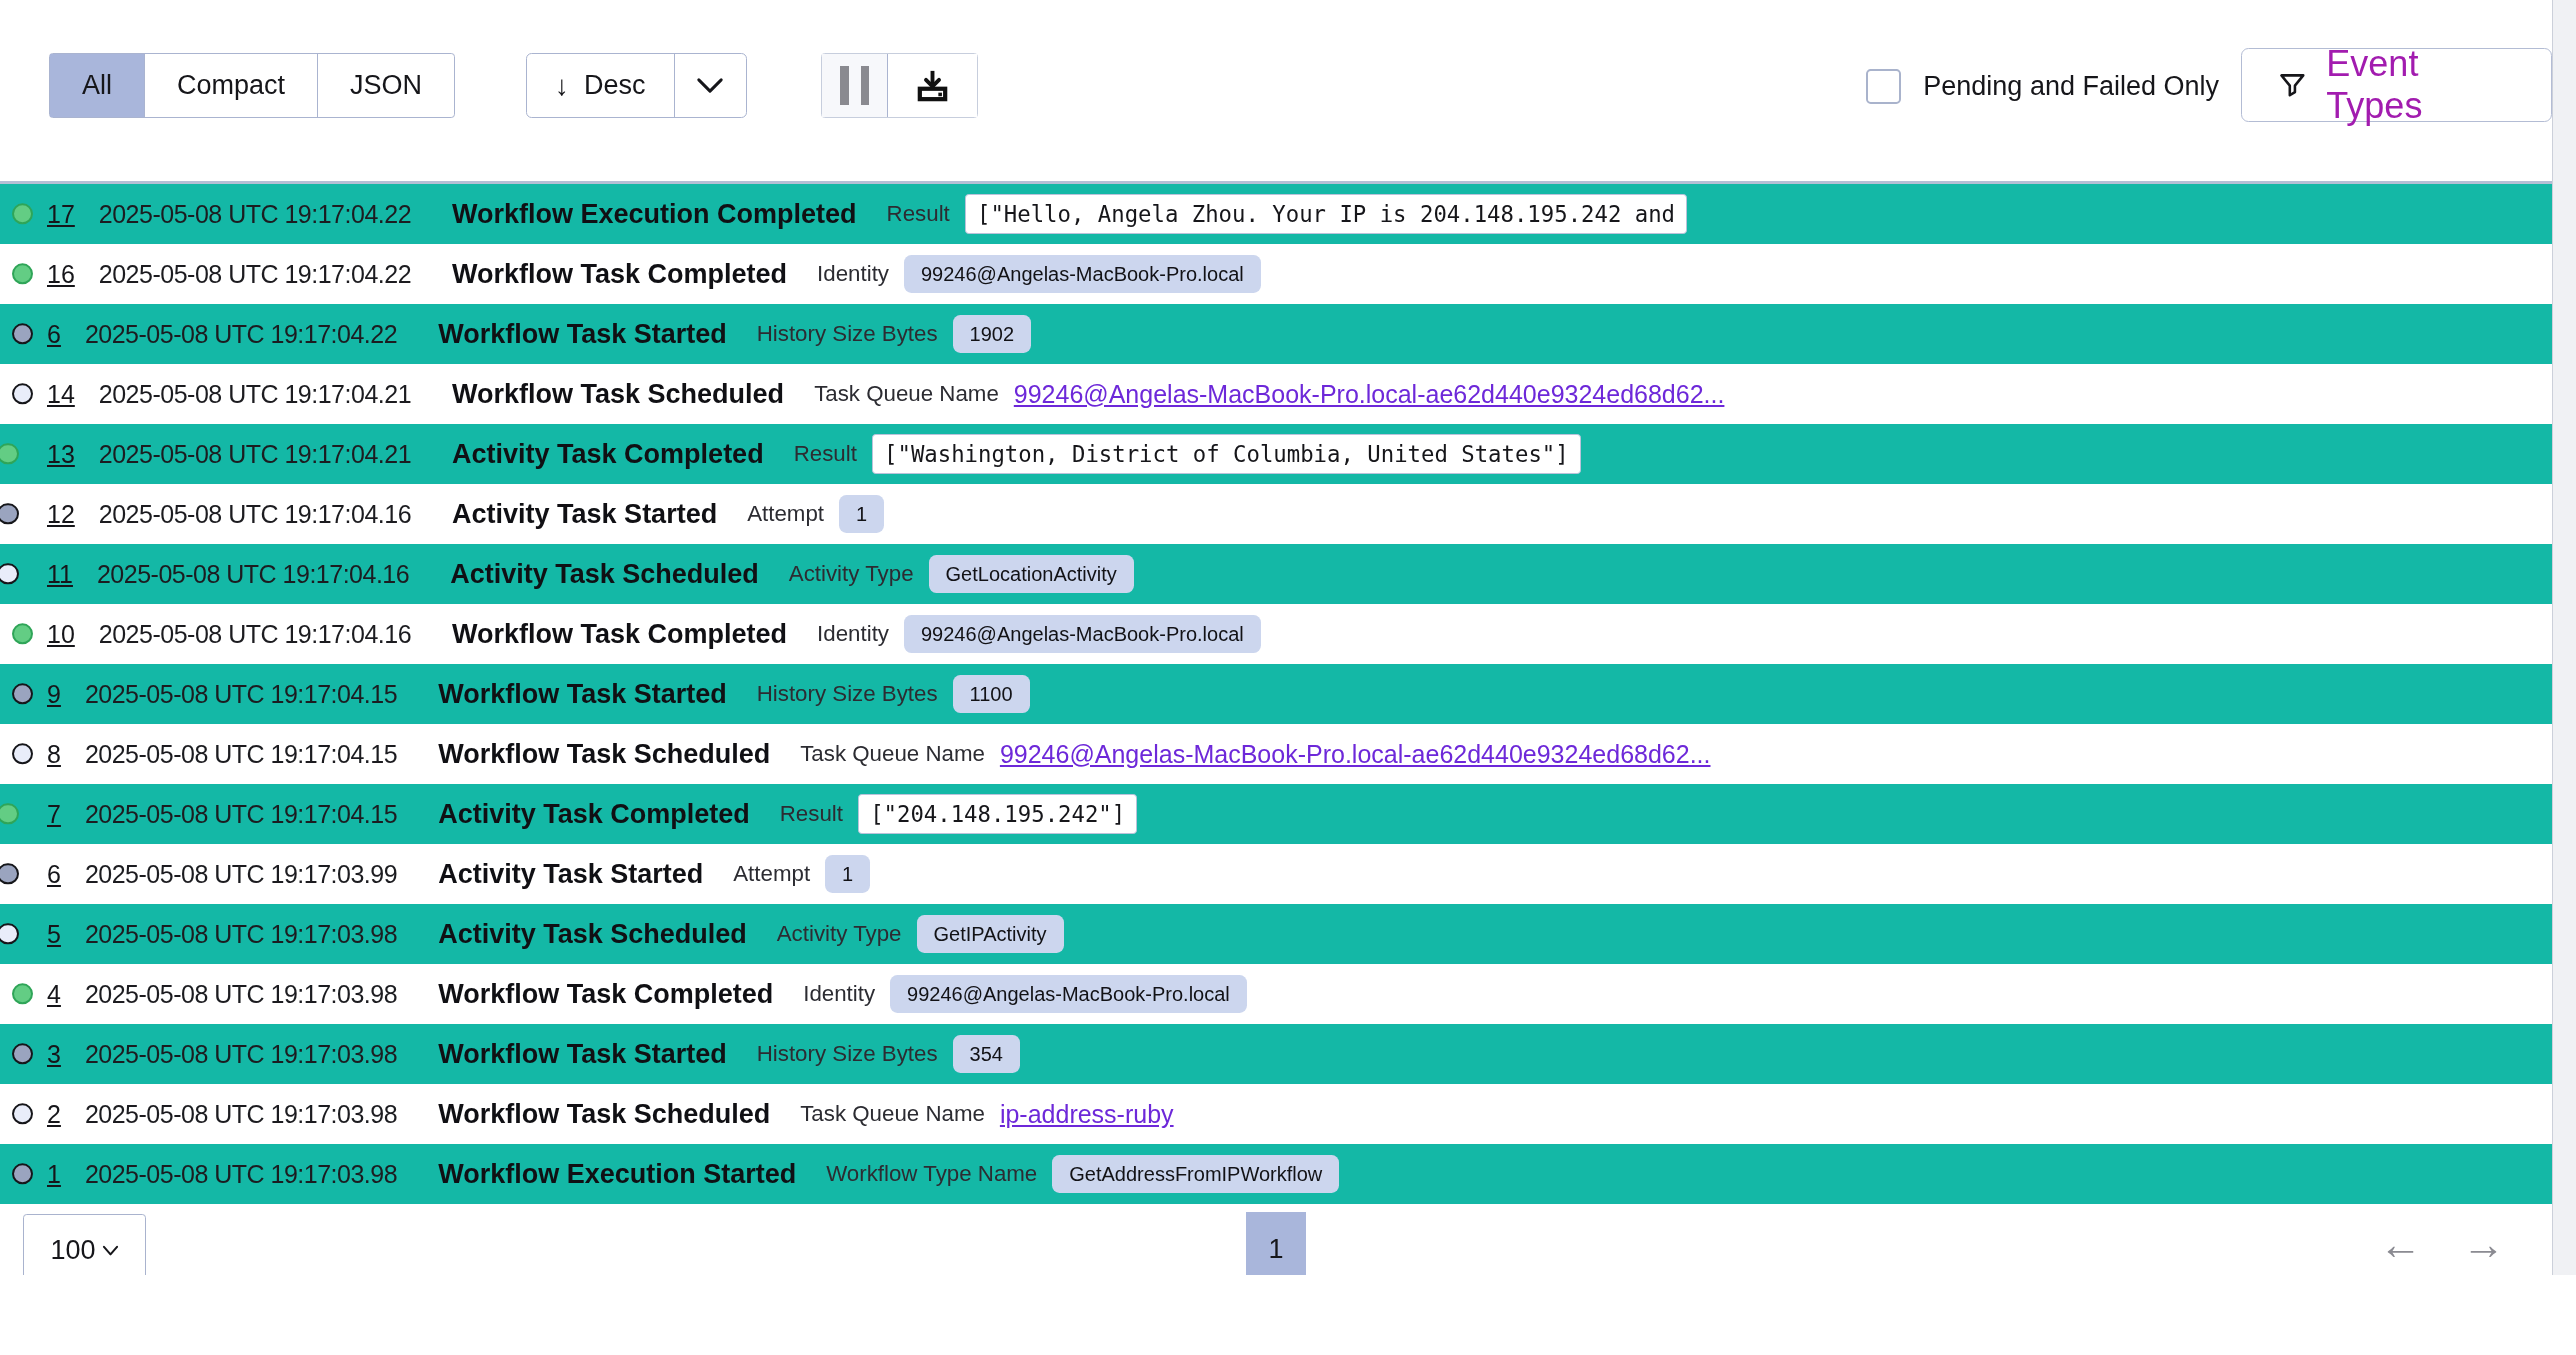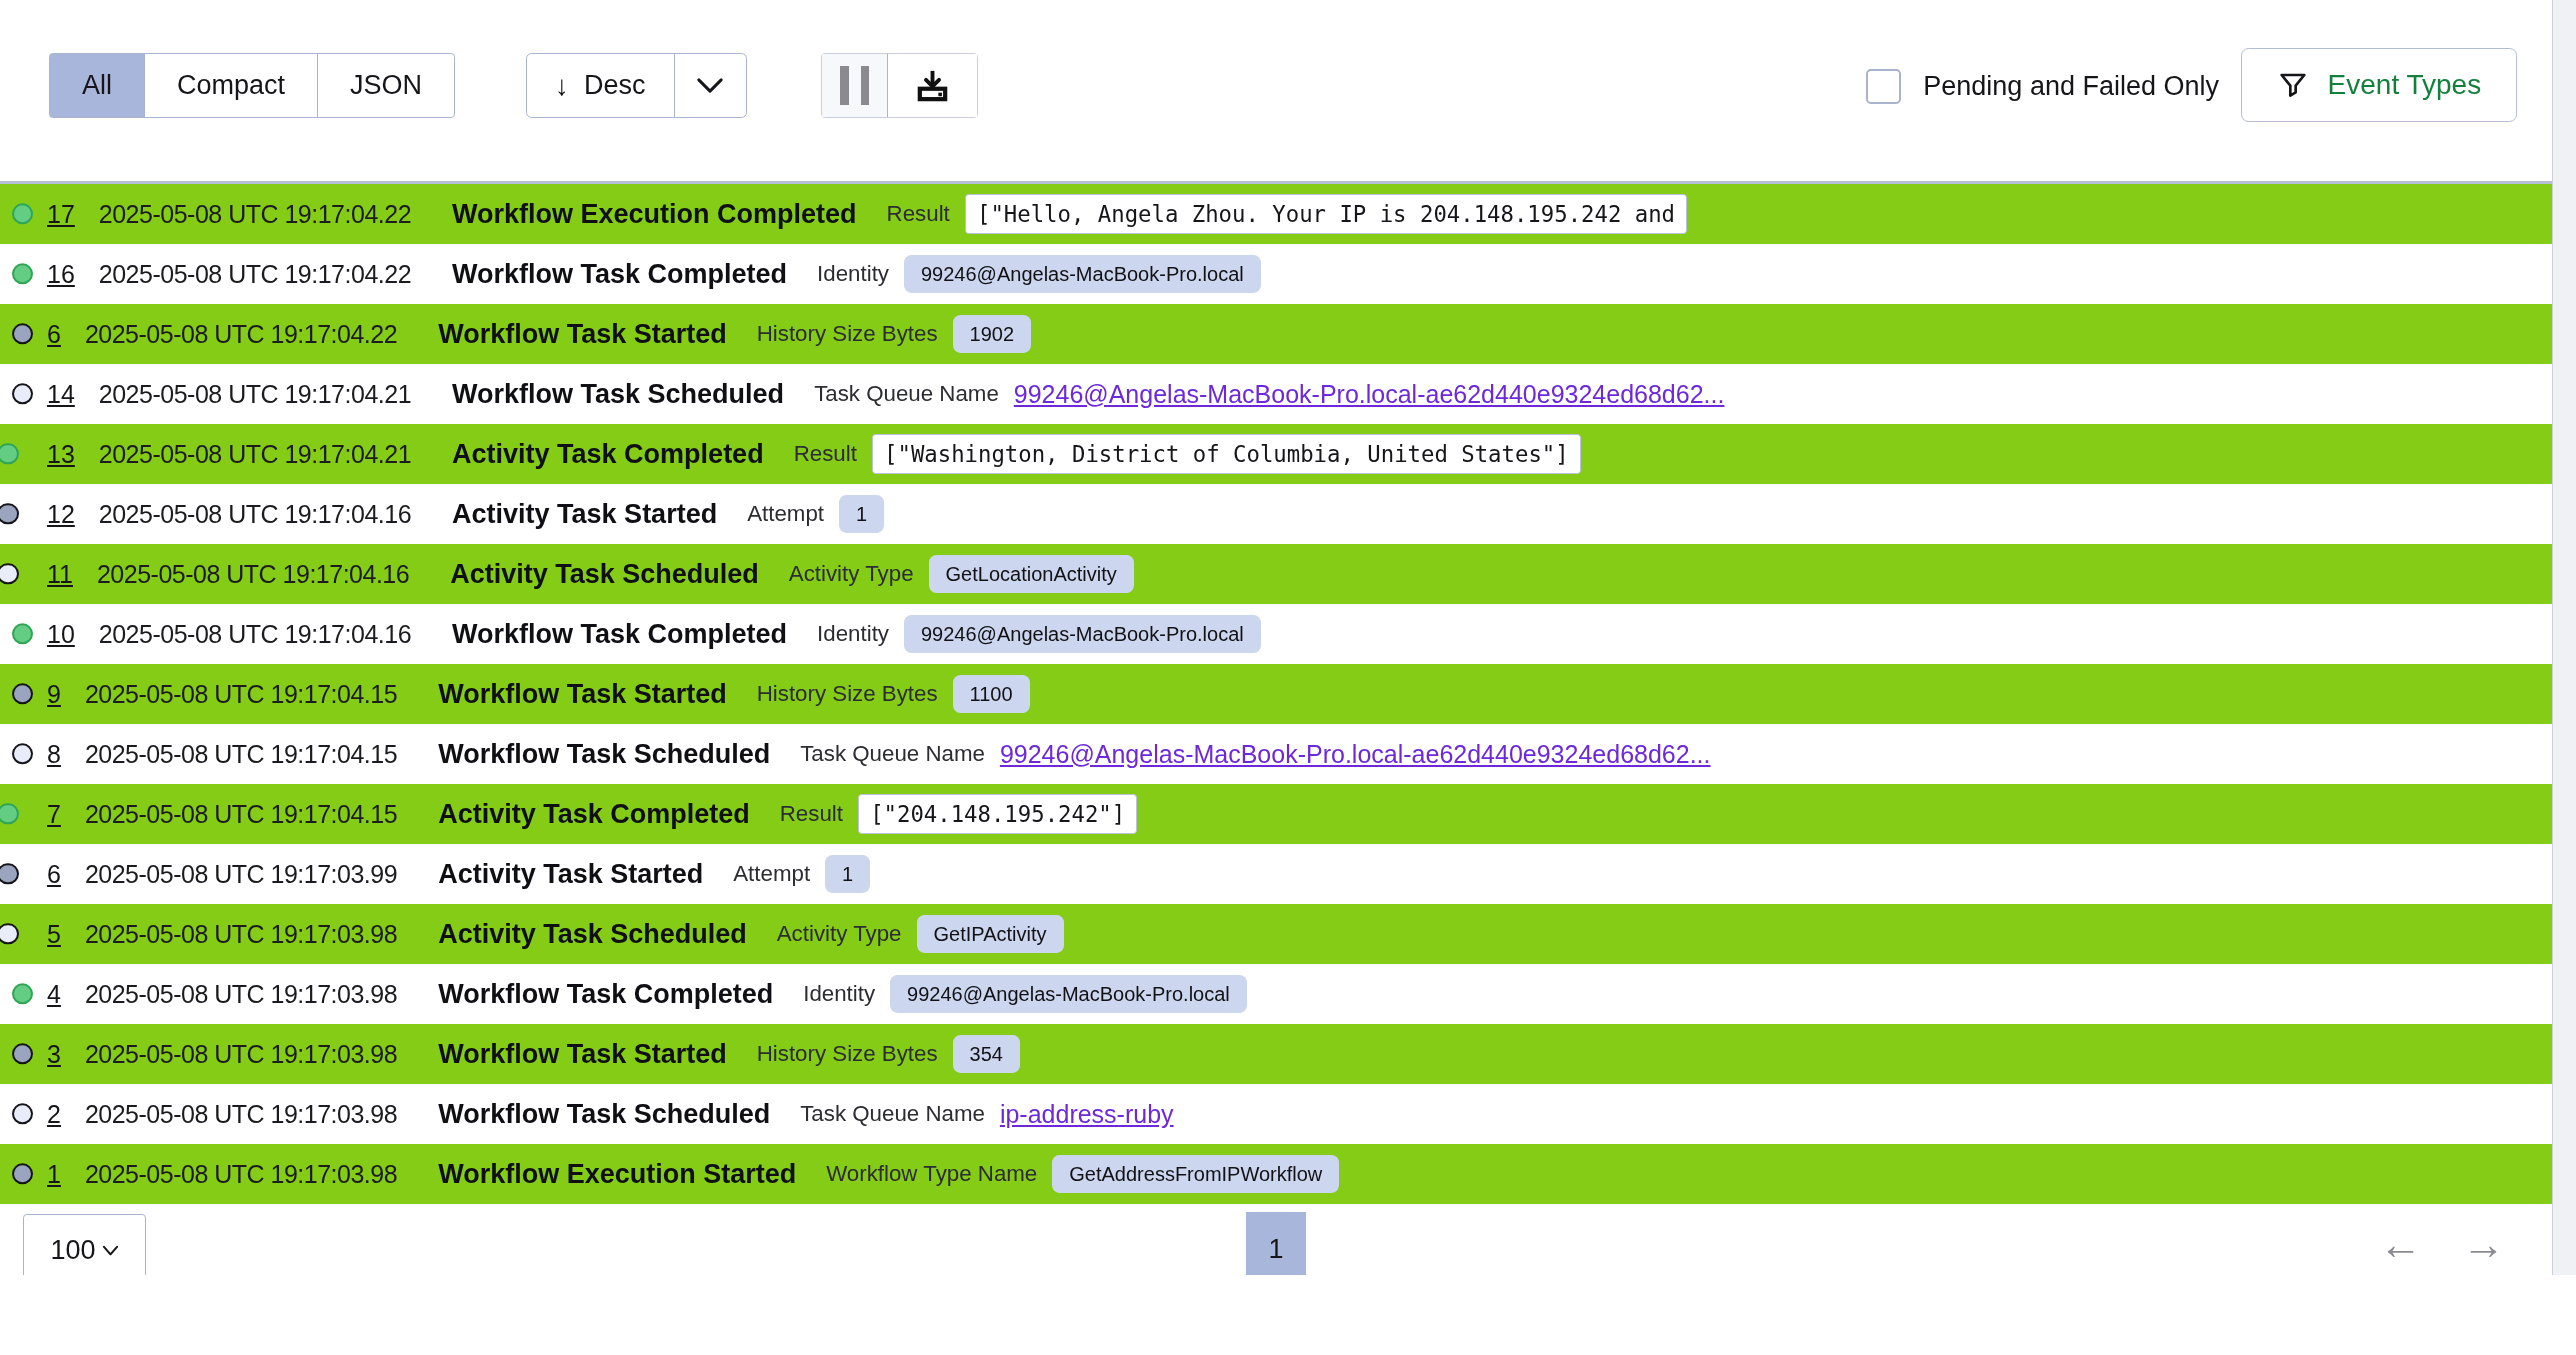"Event Types" .event-types-btn { color: #15803d -> #a21caf; font-size: 28px -> 36px }
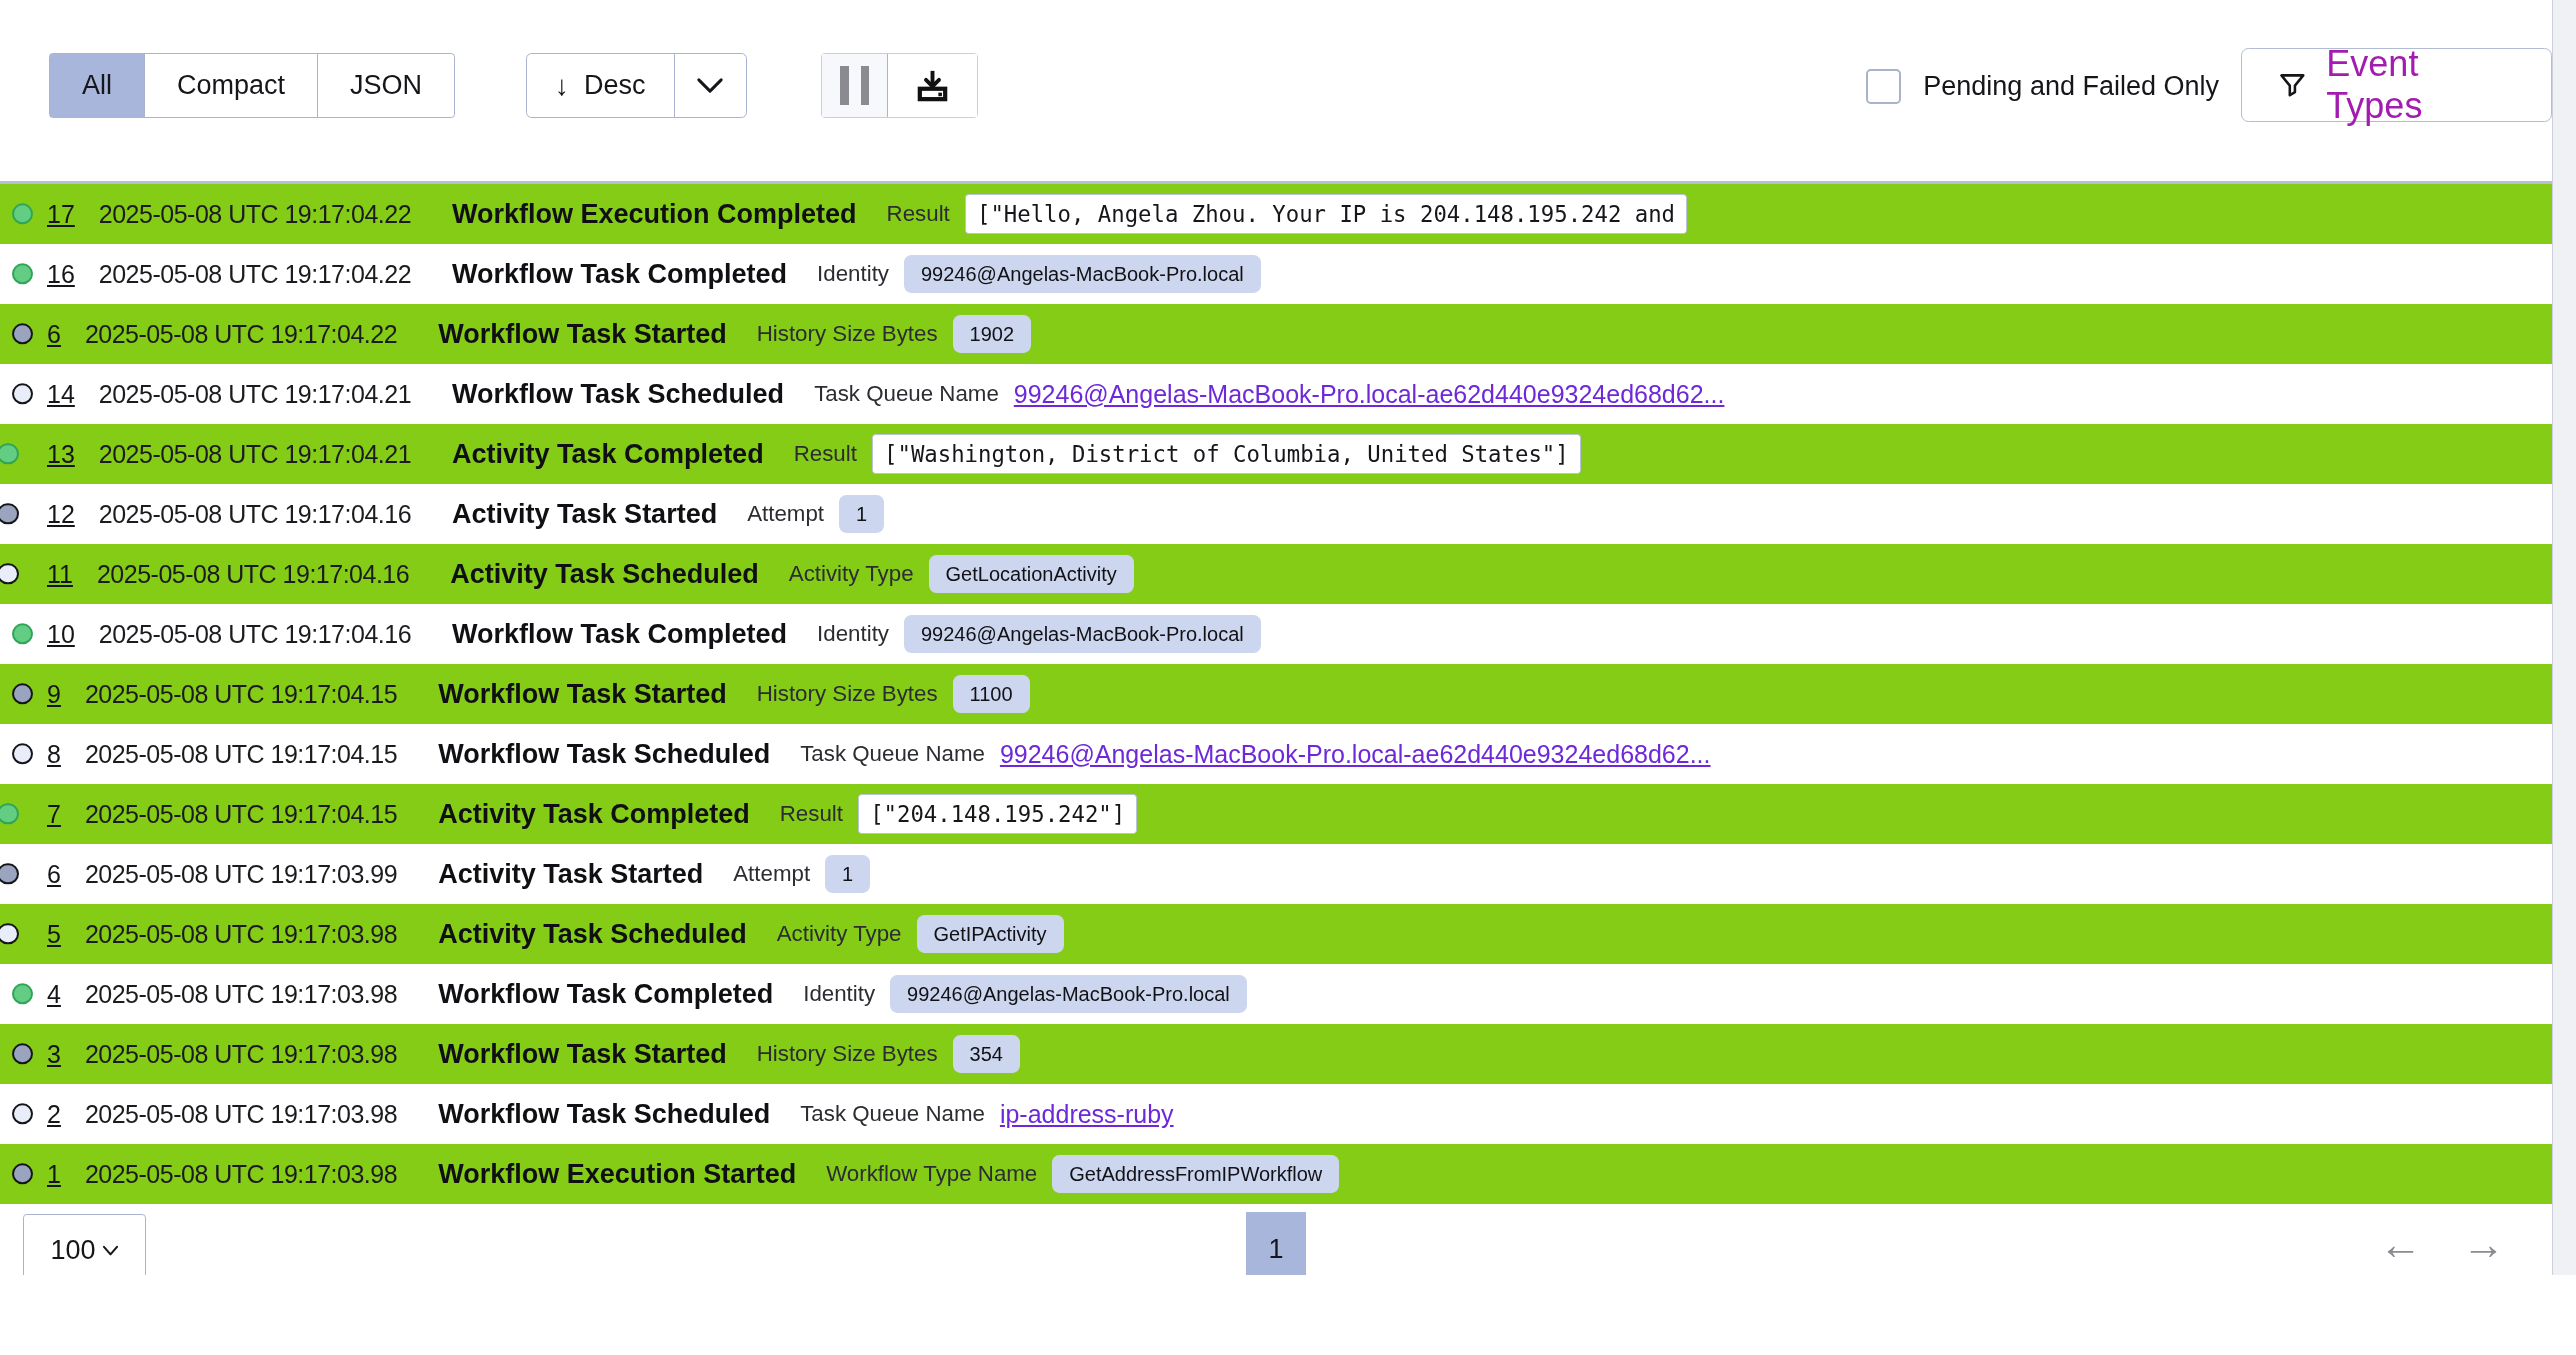"17" .row.alt { background: #84cc16 -> #14b8a6 }
